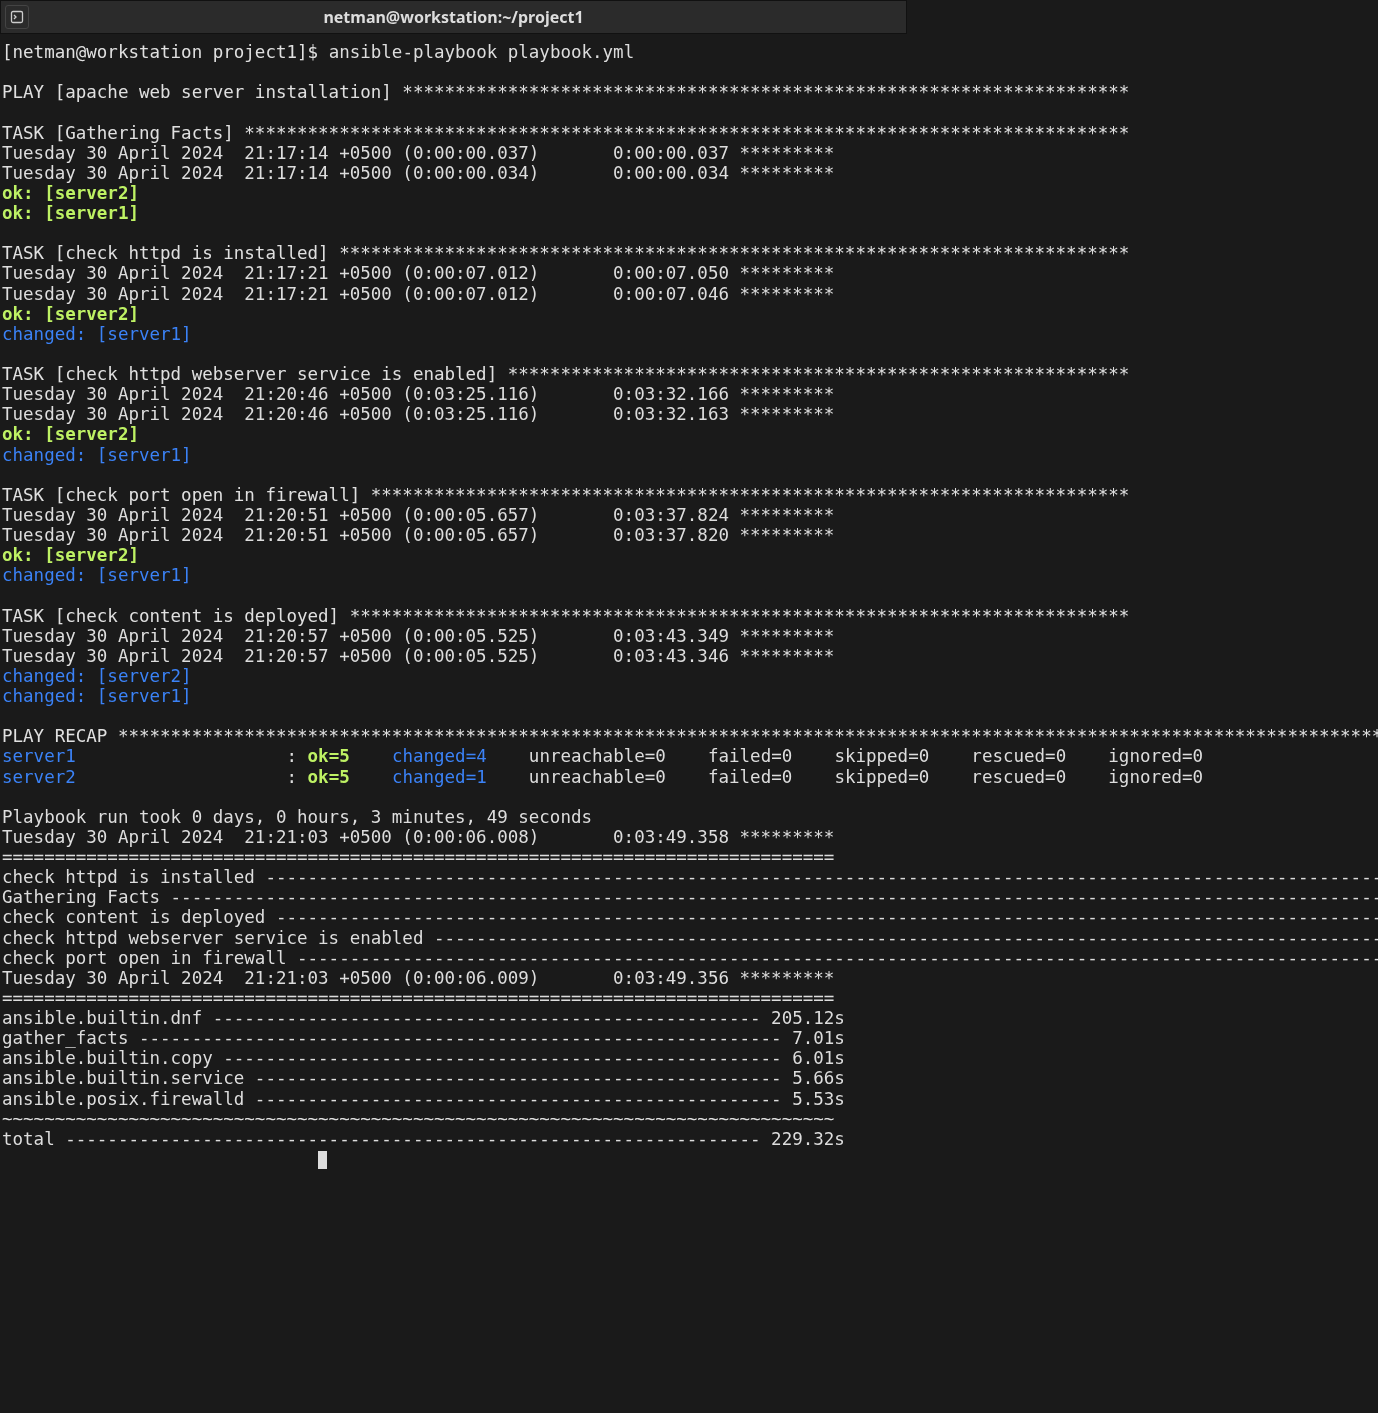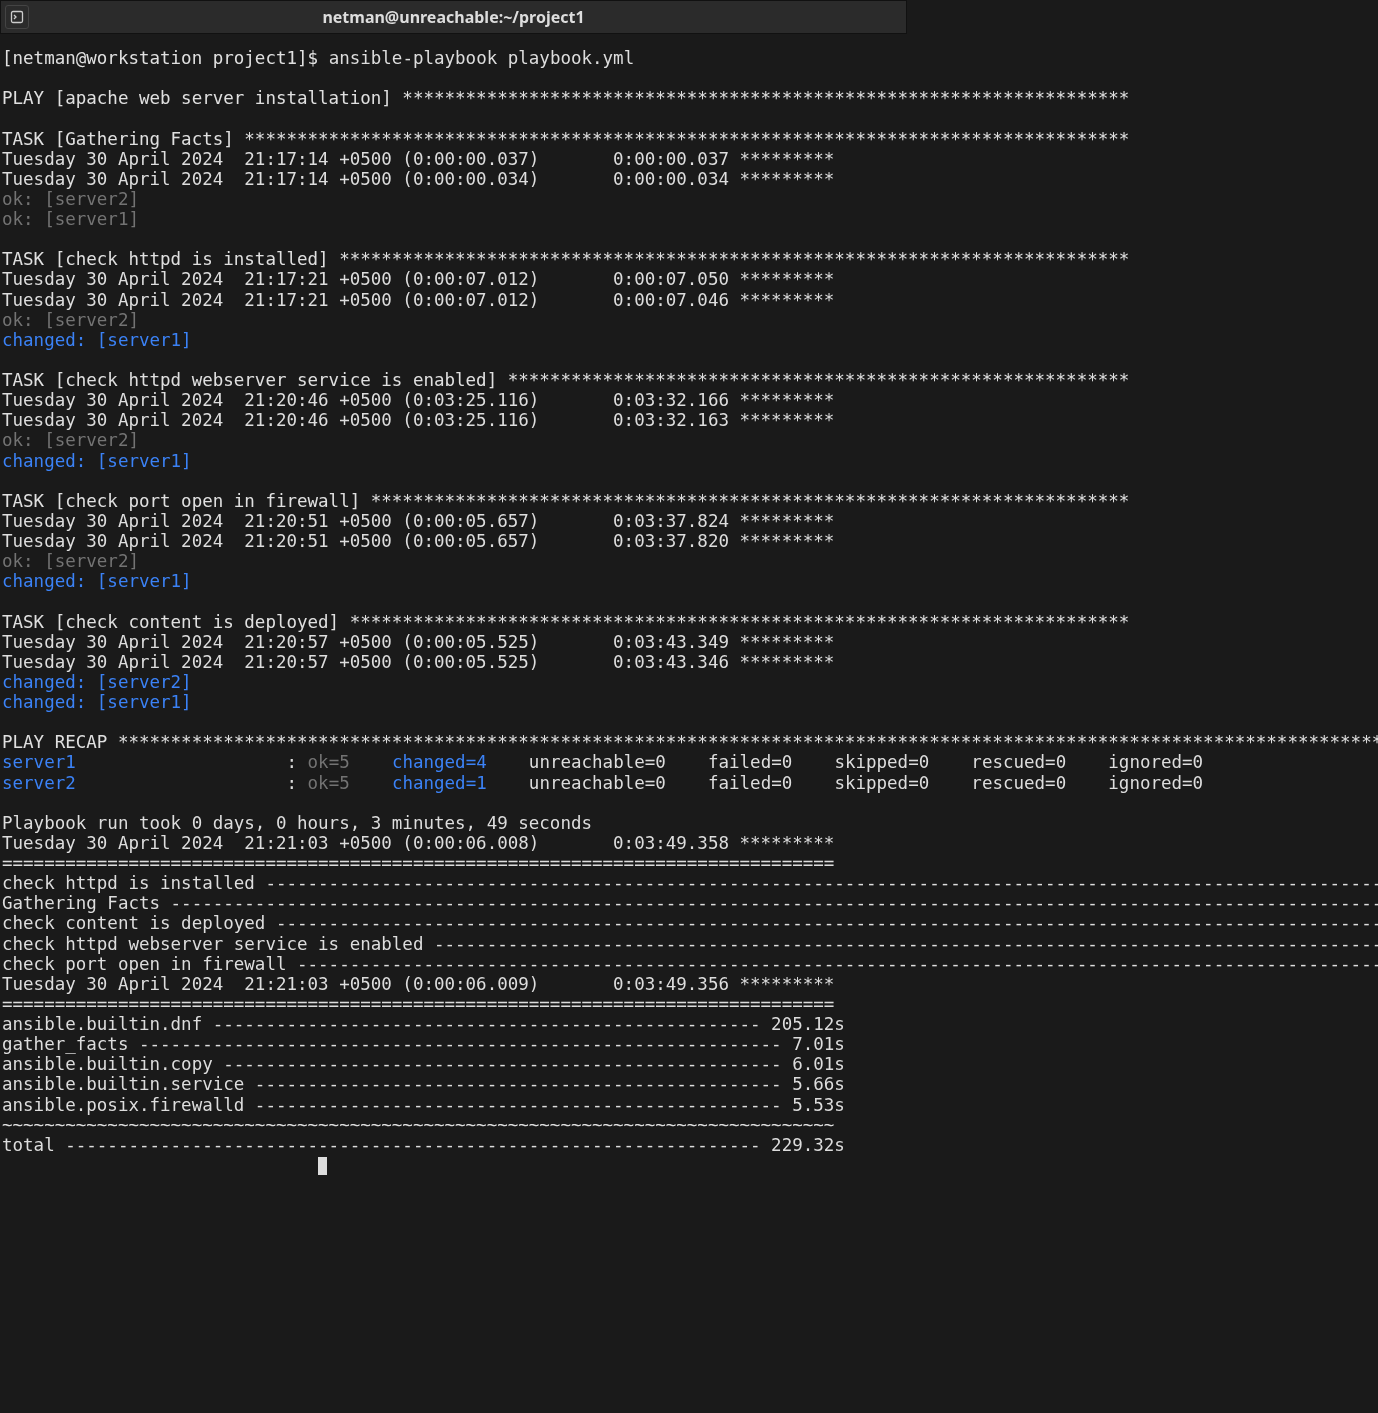"netman@unreachable:~/project1" div.title { text: netman@unreachable -> netman@workstation }
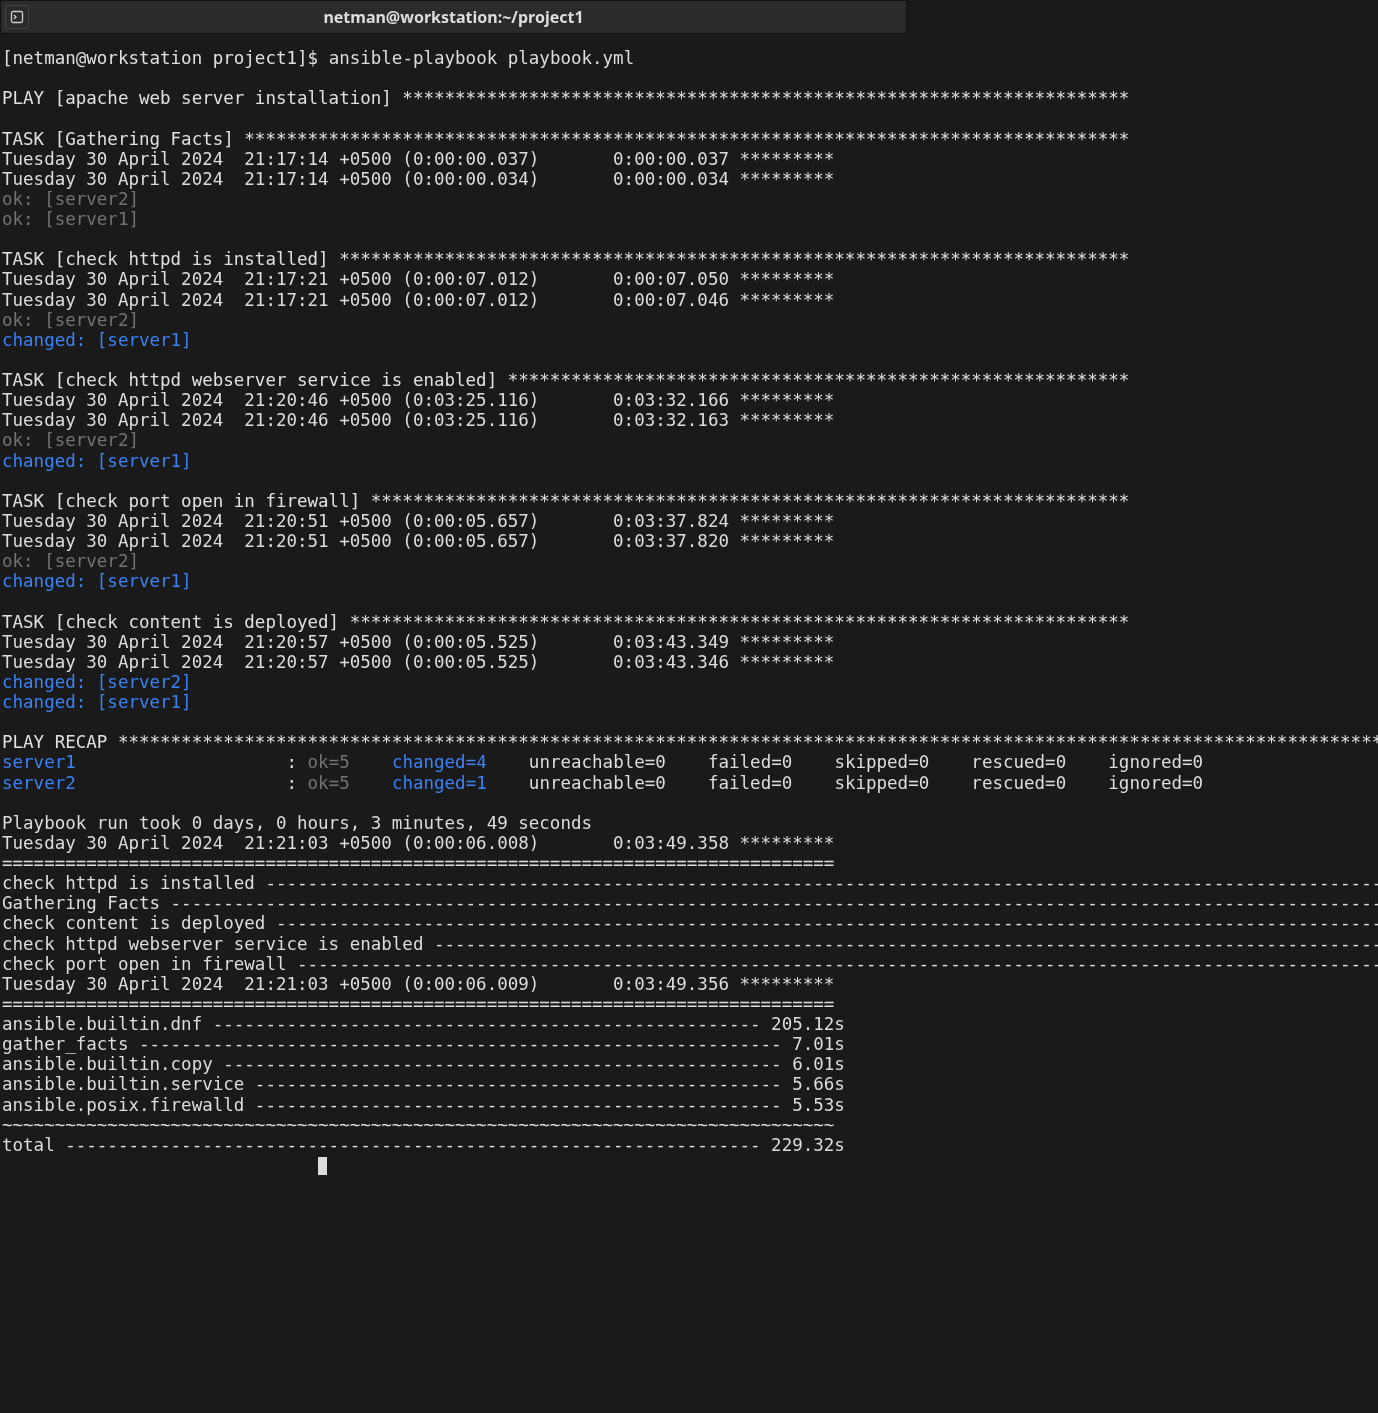"[netman@workstation project1]$" .term { padding: 14px 0 0 2px -> 8px 0 0 2px }
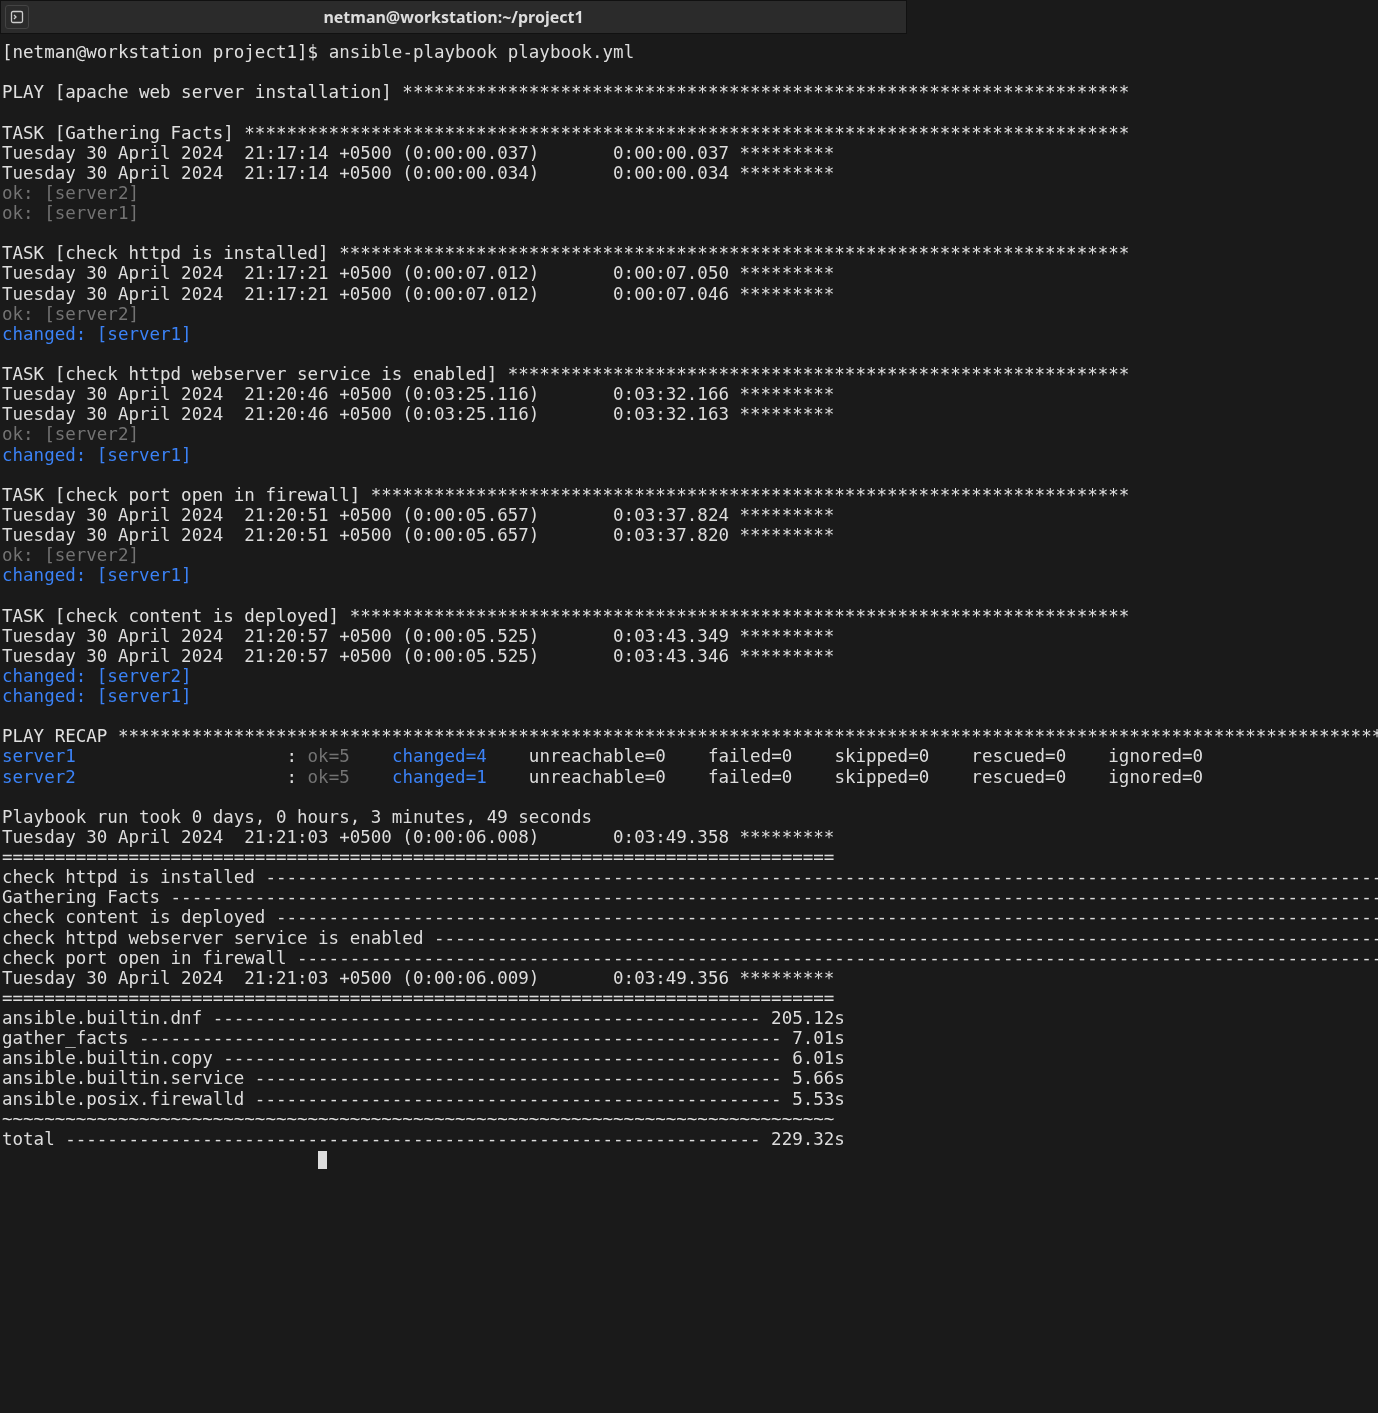"ok: [server2]" .ok { color: #737373 -> #bef264; font-weight: none -> bold }
